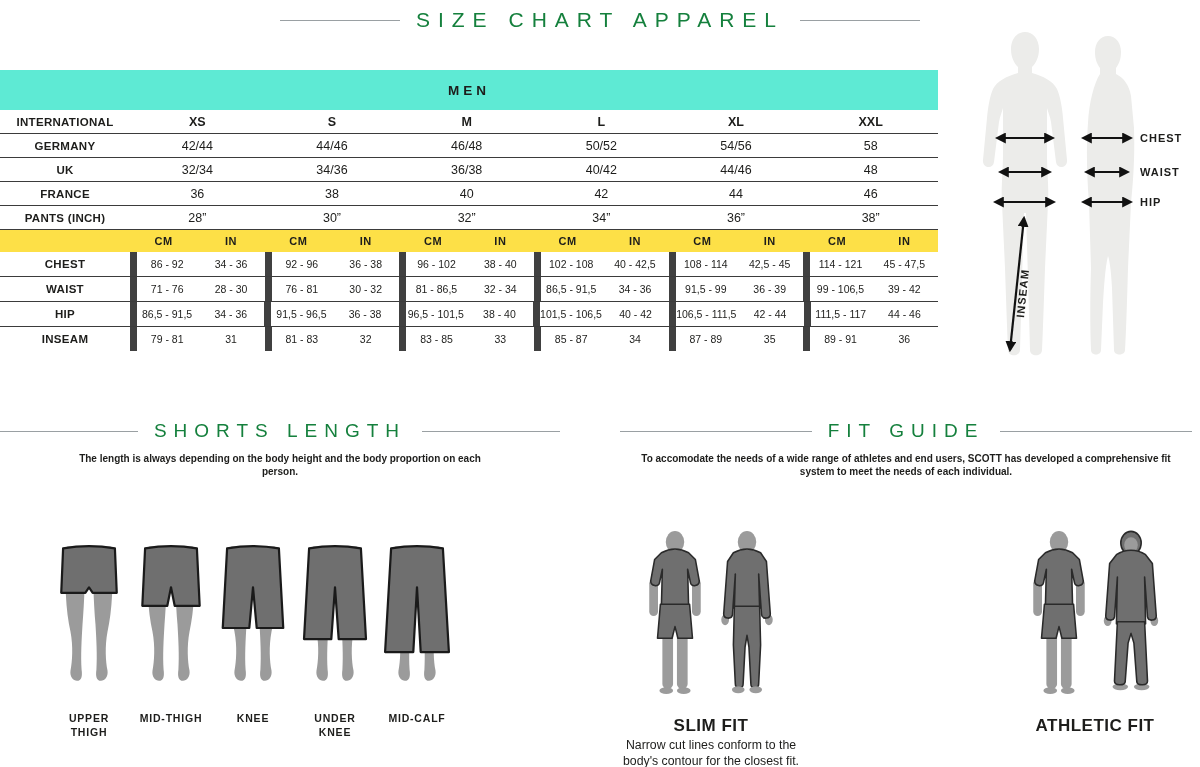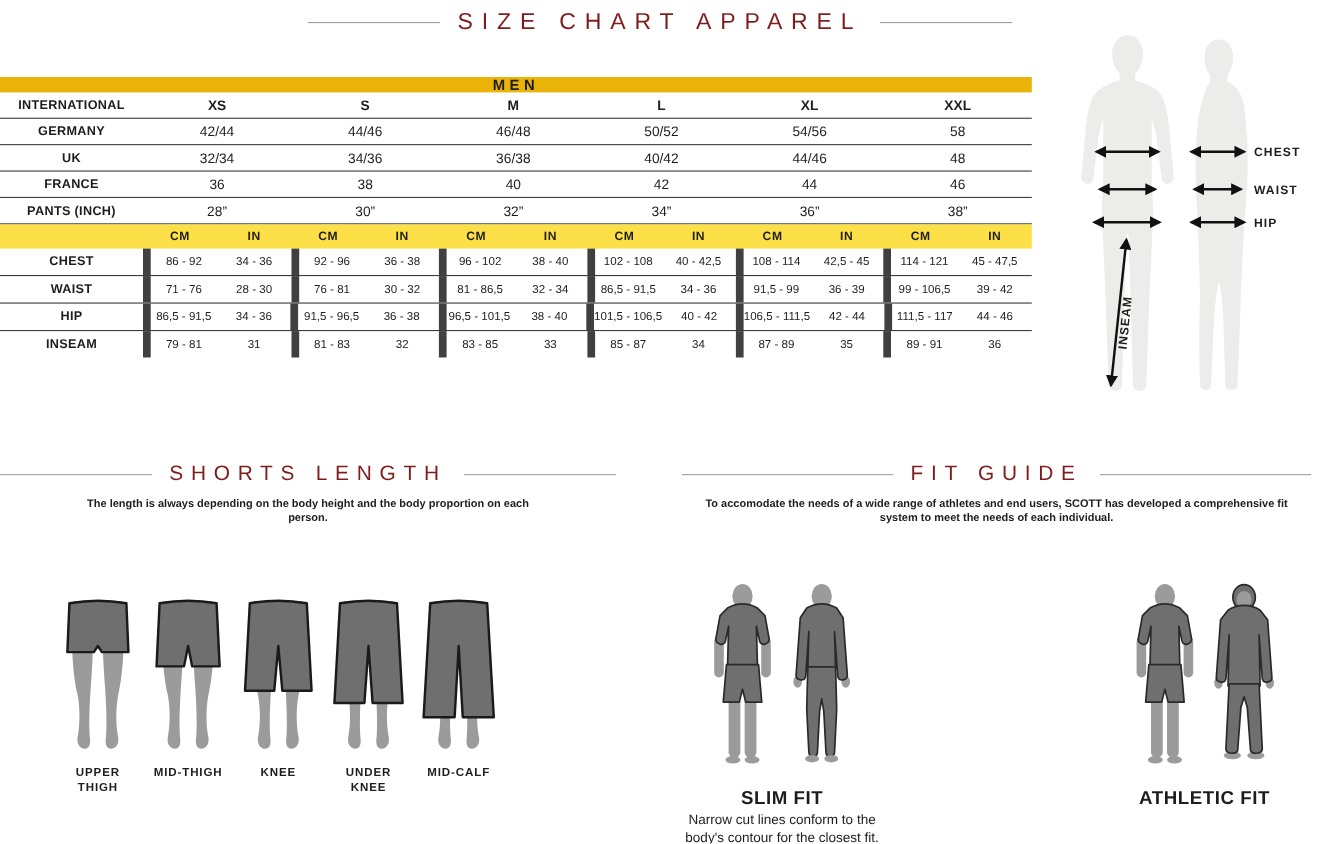"SIZE CHART APPAREL" .sec-heading { color: #7f1d1d -> #15803d }
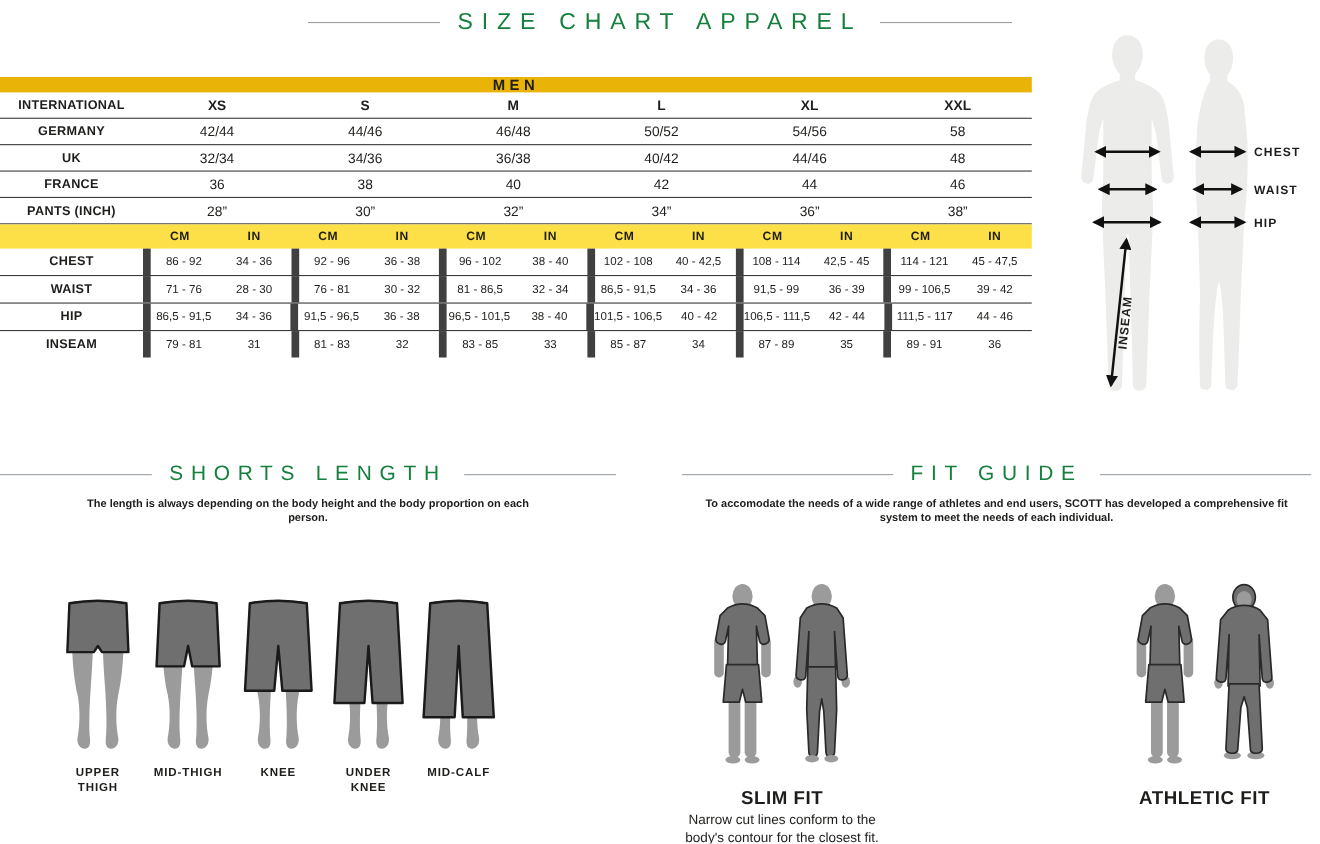"MEN" .t-band { background: #eab308 -> #5eead4; height: 14px -> 40px }
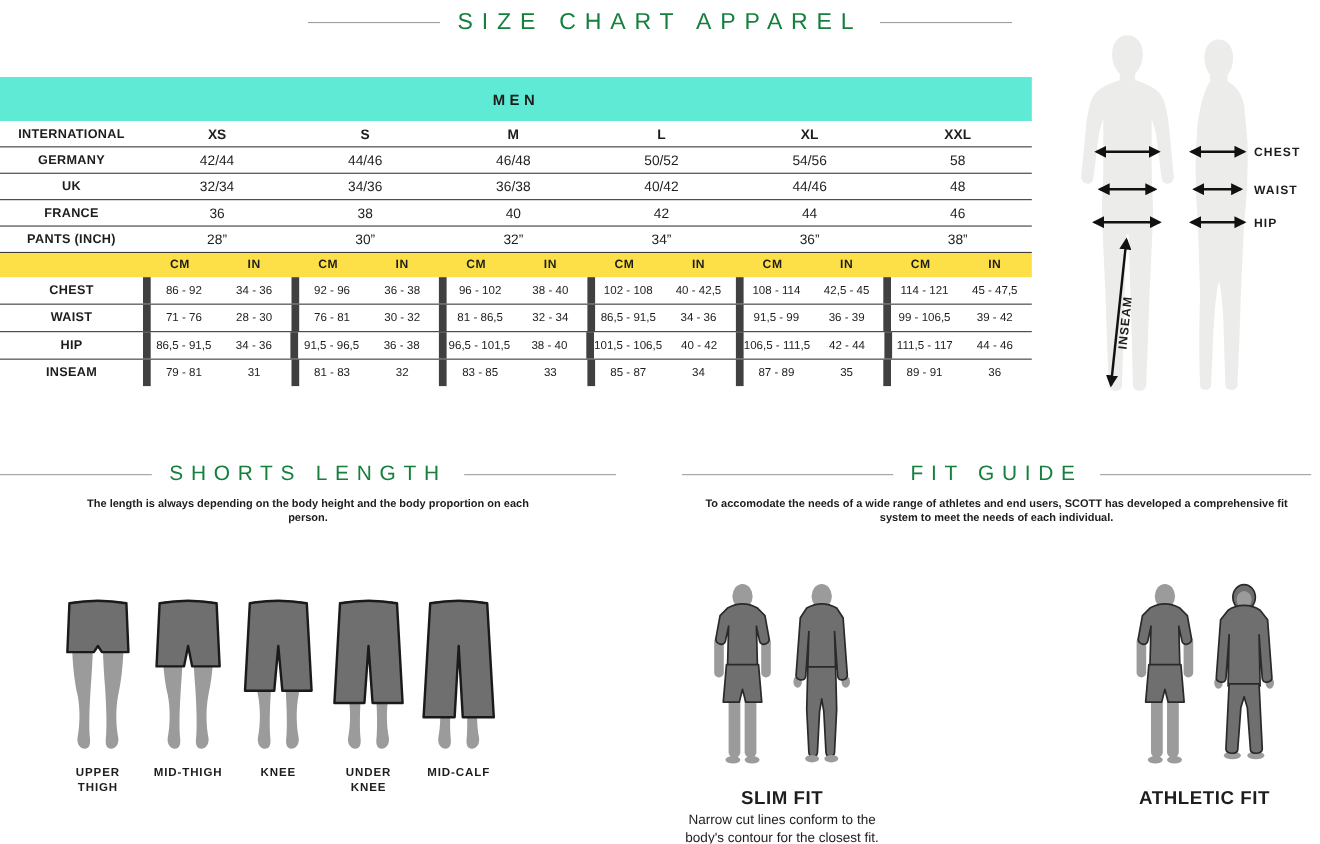"UPPER THIGH" .shorts-label { margin-top: 9px -> 25px }
